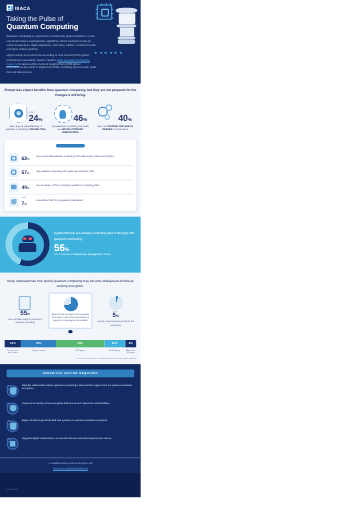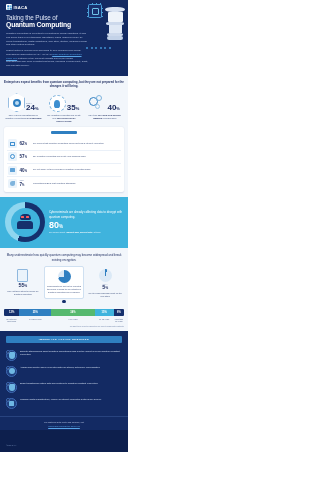"35" span { text: 35 -> 46 }
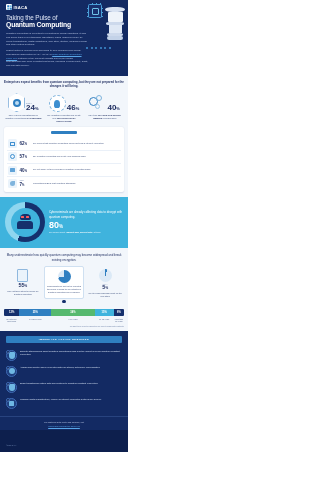"80" span { text: 80 -> 56 }
